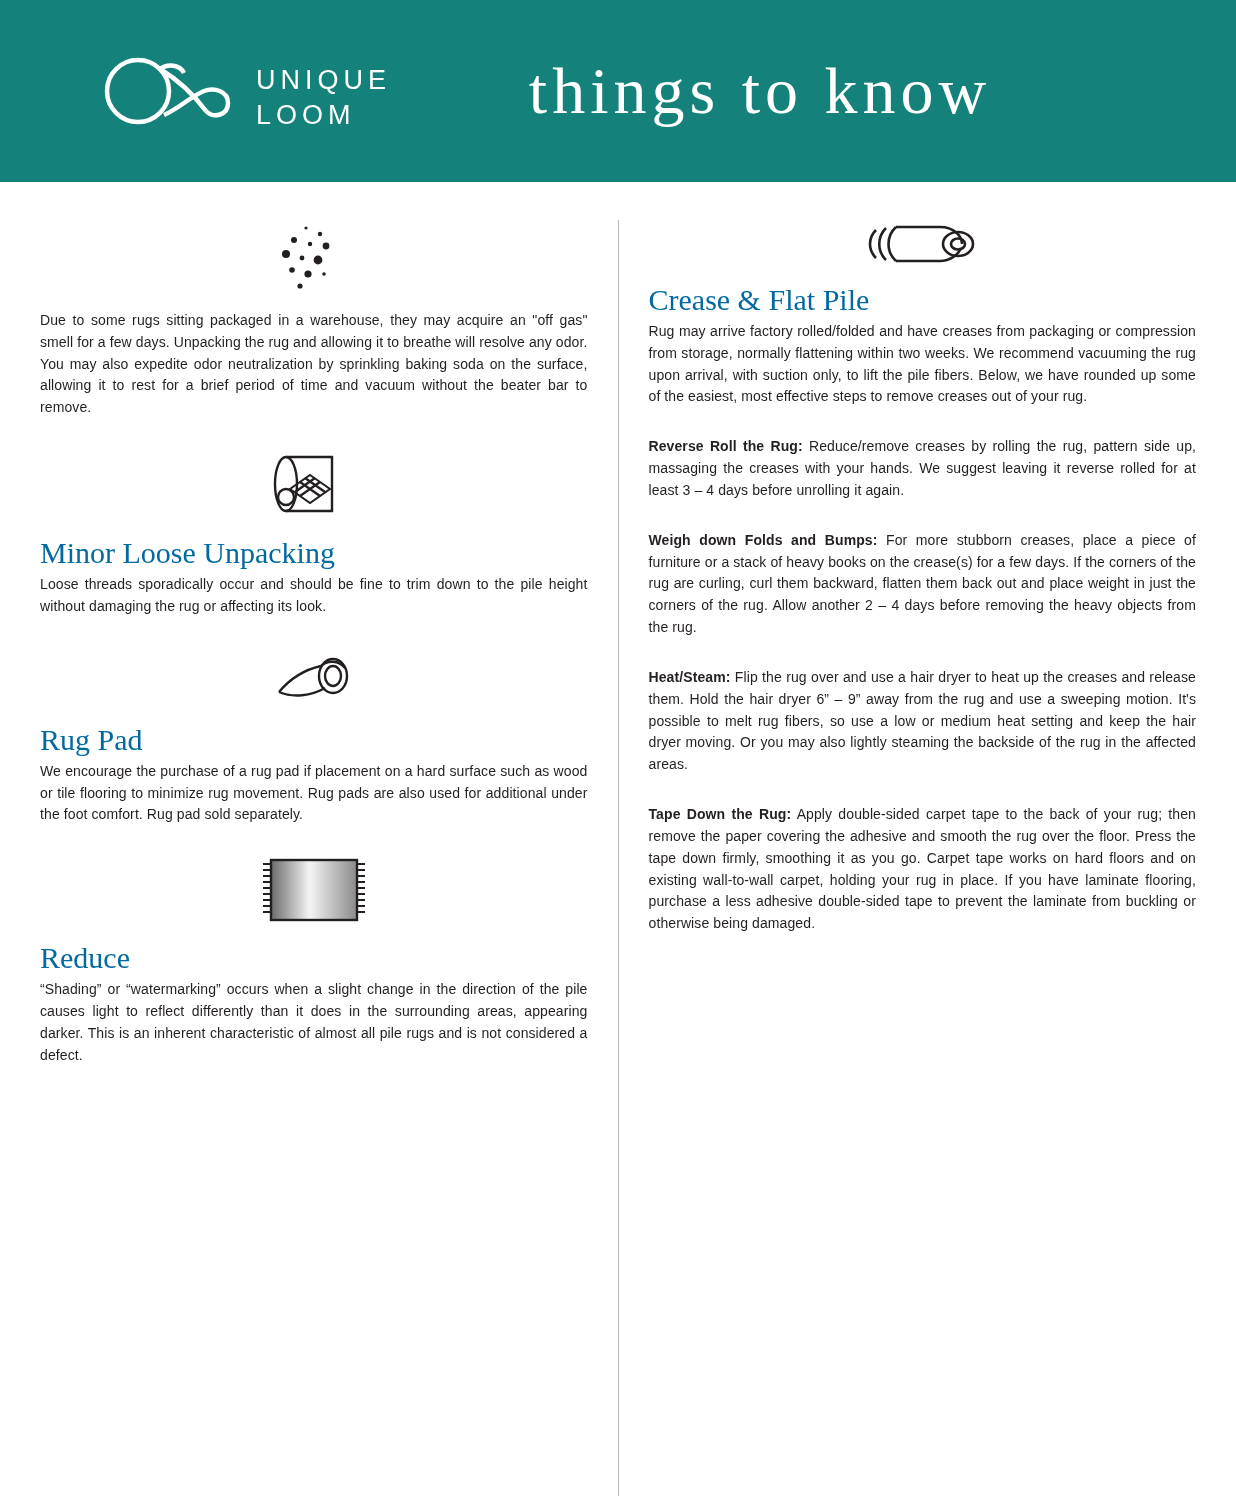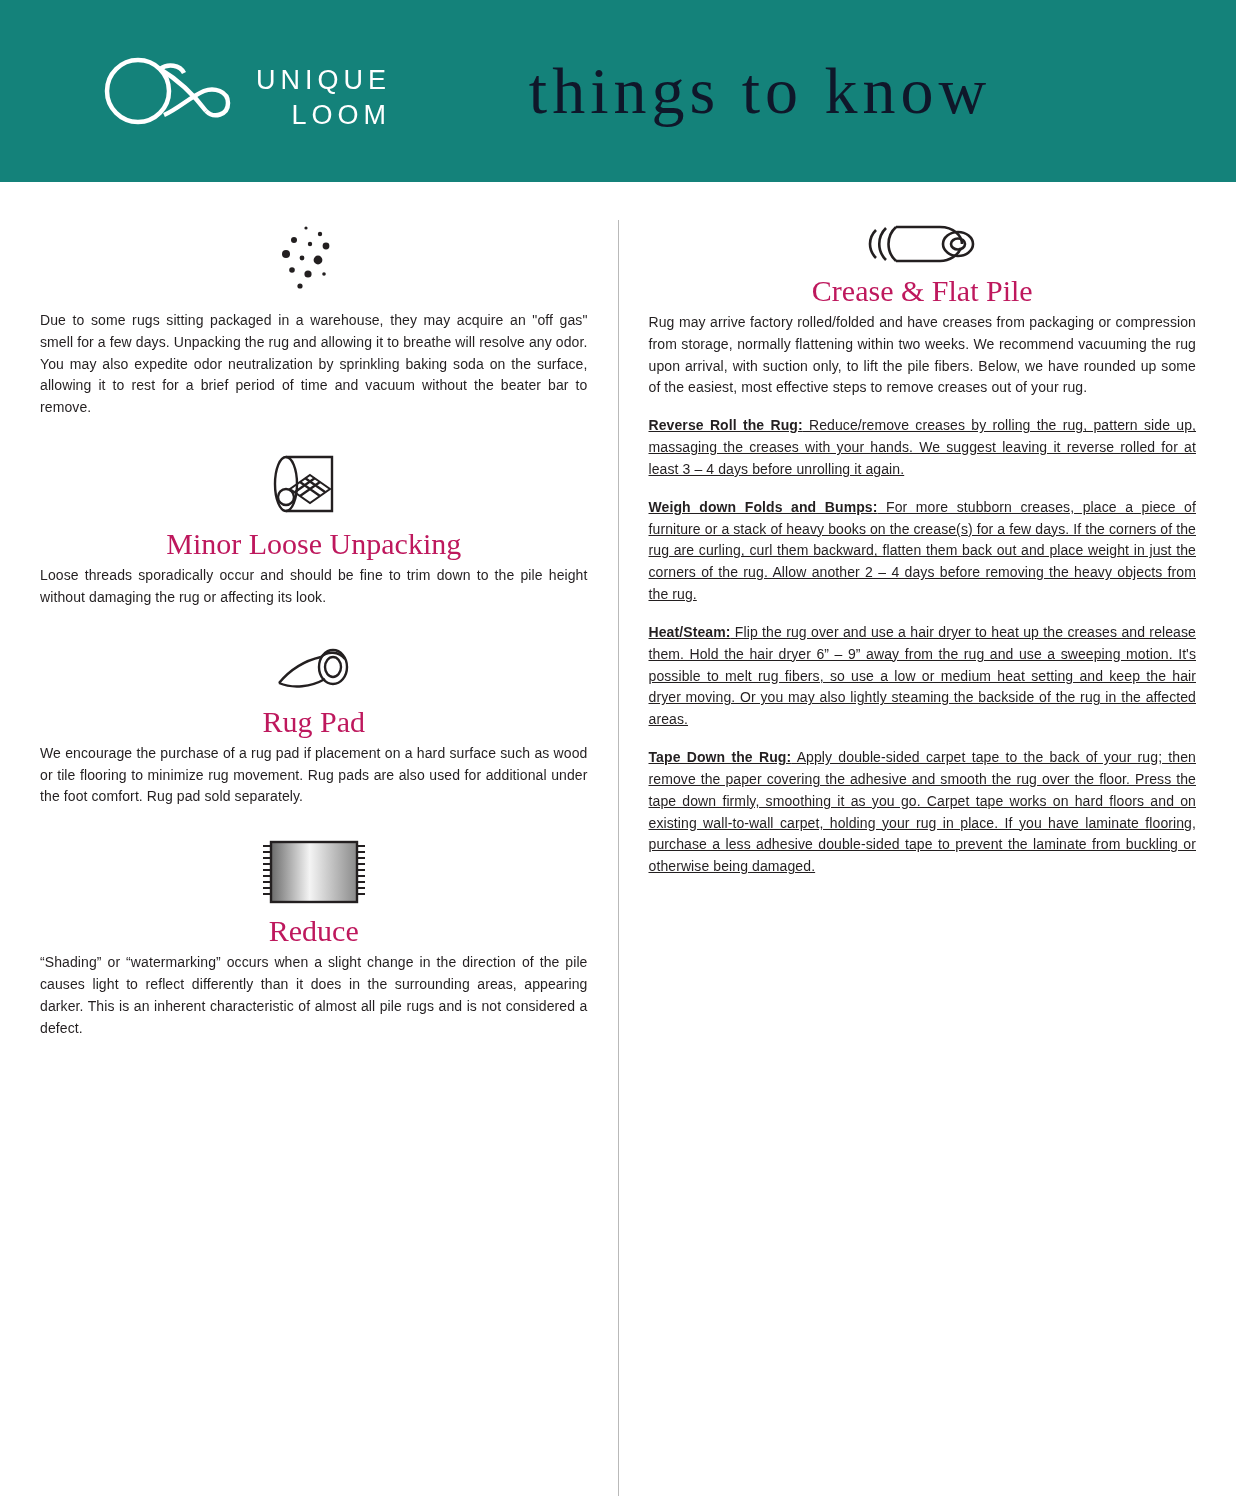"LOOM" .brand-words div:last-child { text-align: right -> left }
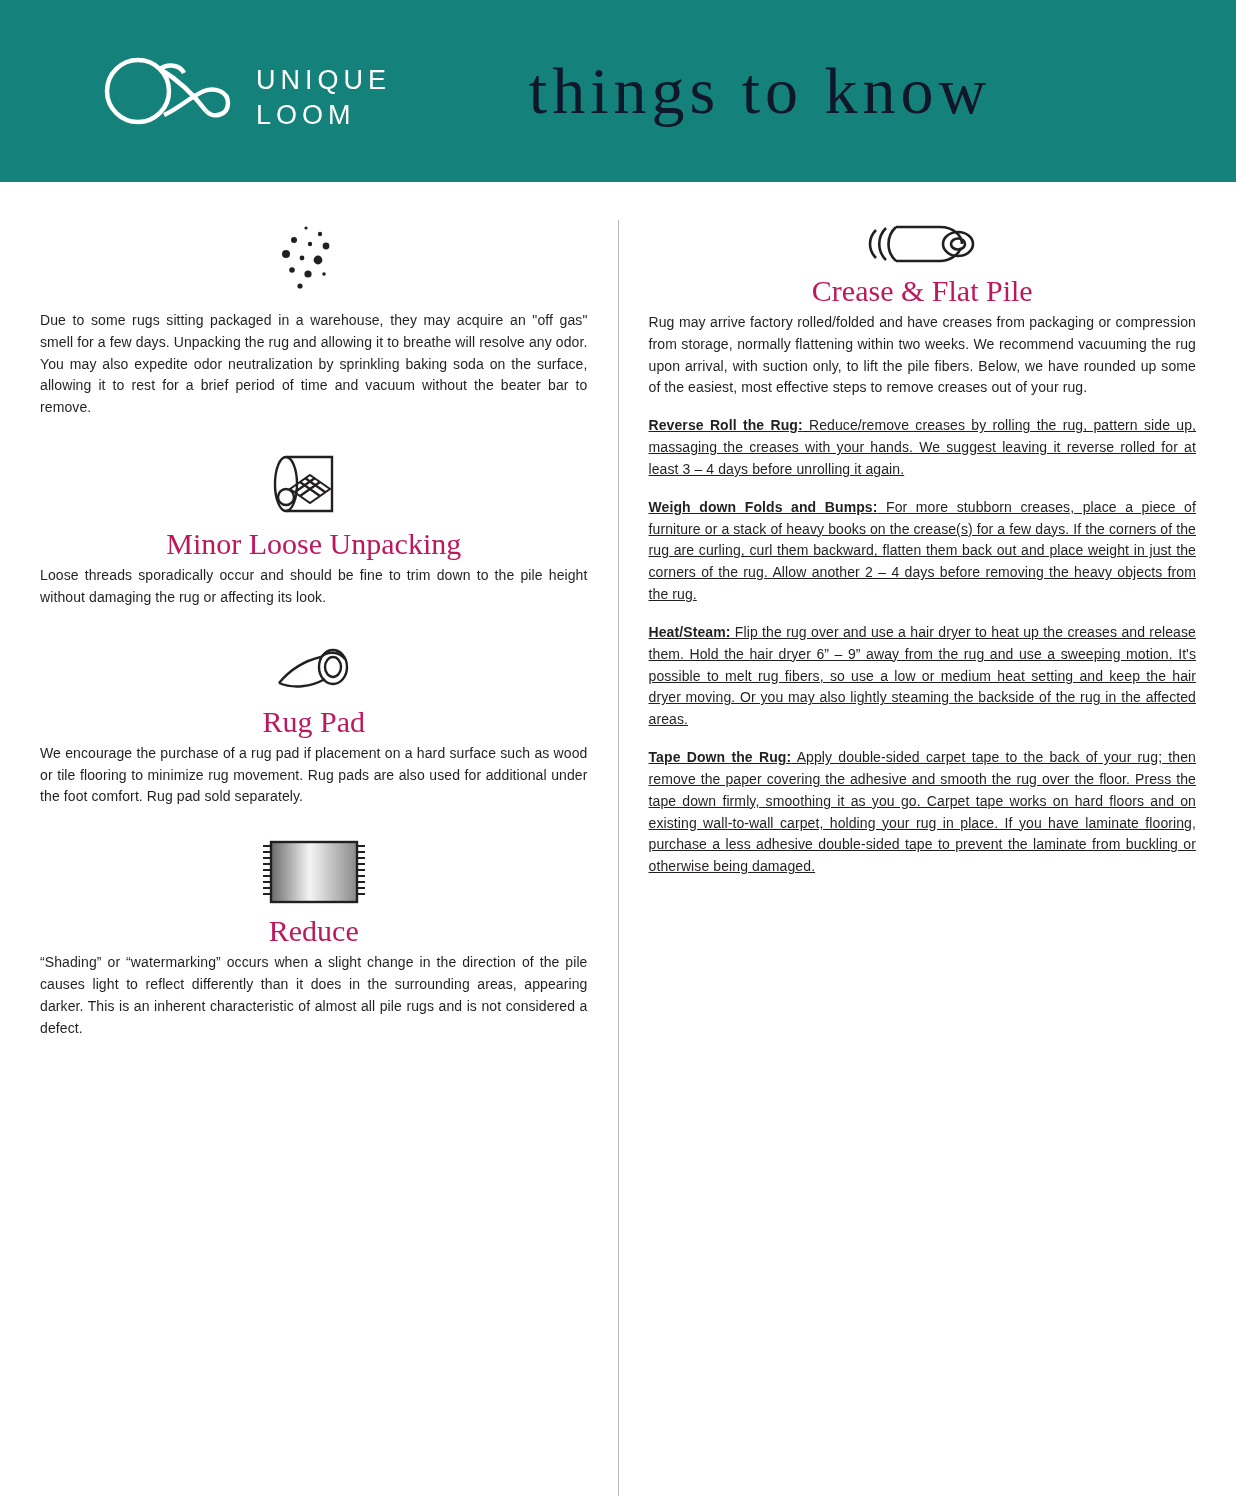"things to know" .header-title { color: #0f172a -> #ffffff }
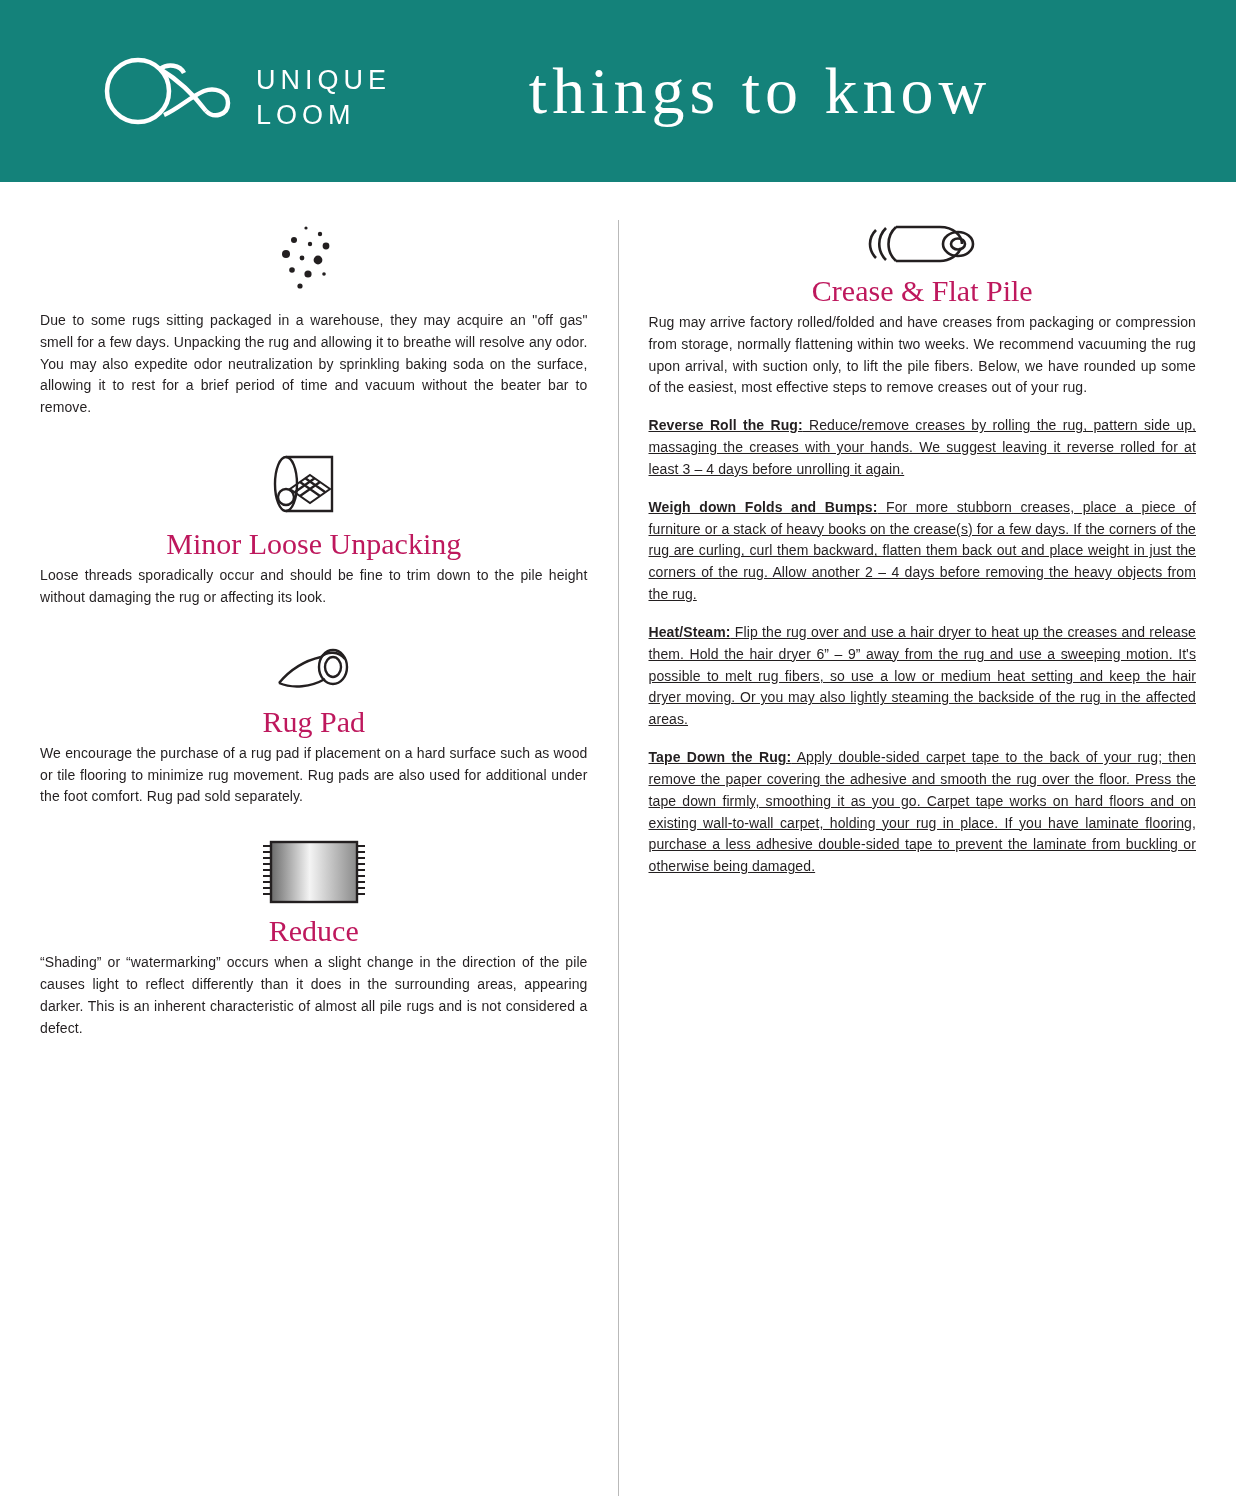"Crease & Flat Pile" .section-title { color: #be185d -> #0369a1; margin: 0 0 4px 0 -> 9px 0 4px 0; text-align: center -> left }
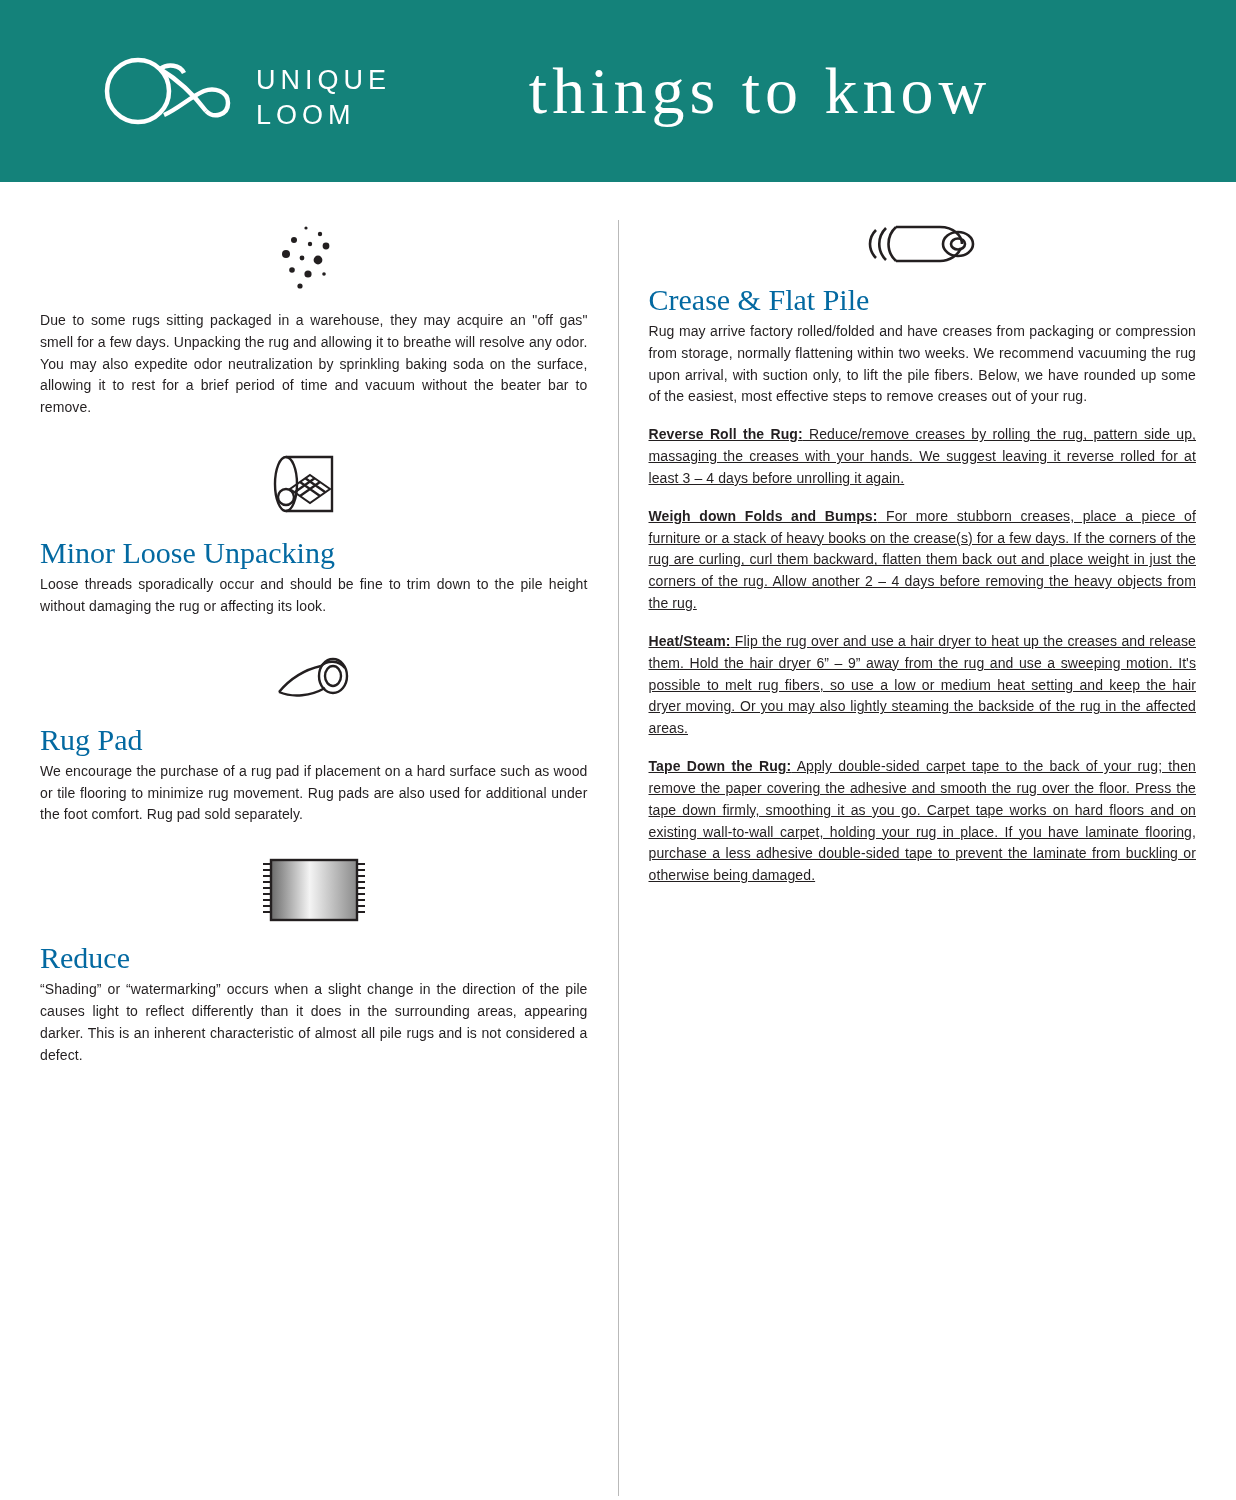"Reverse Roll the Rug: Reduce/remove" p.body + p.body { margin-top: 16px -> 28px; text-decoration: underline -> none }
